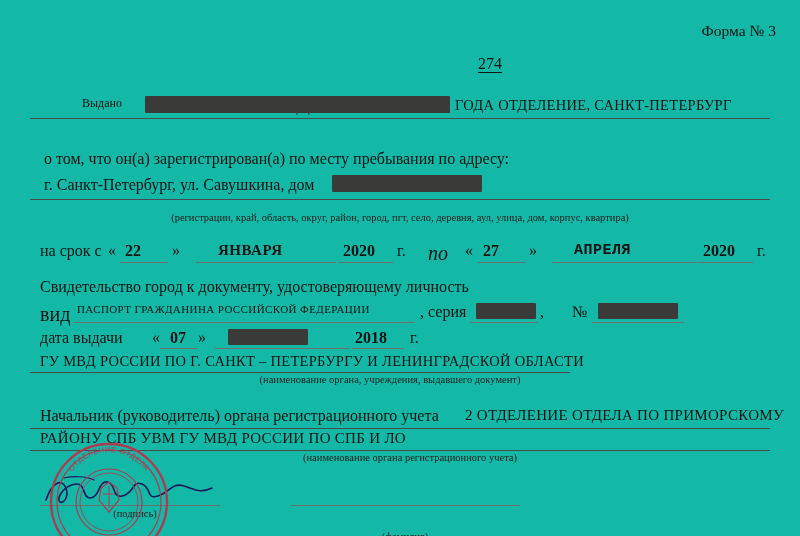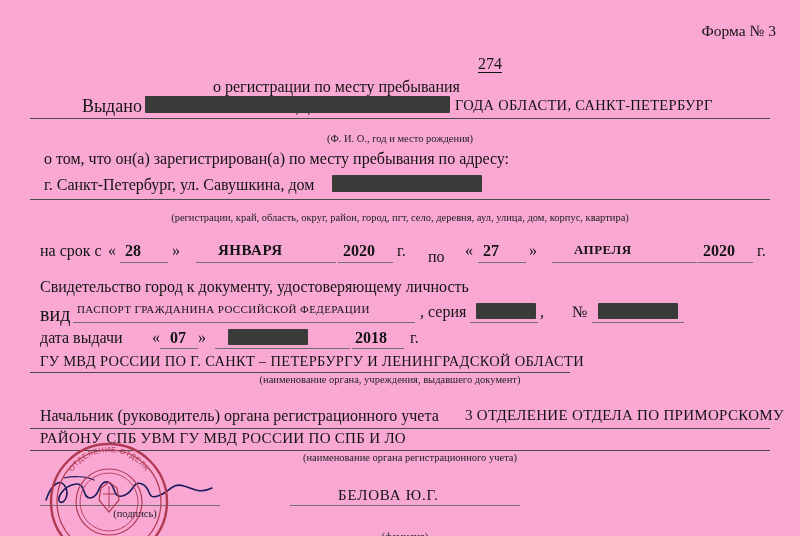"Форма № 3" .page { background: #f9a8d4 -> #14b8a6 }
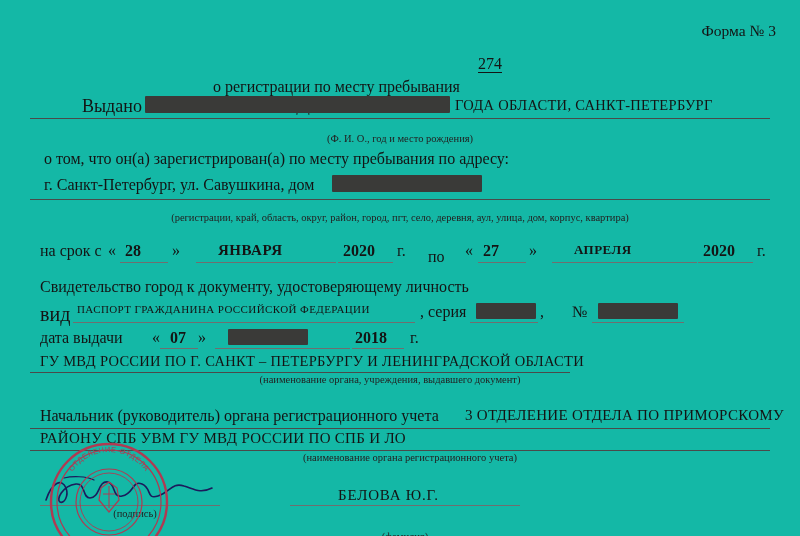"о регистрации по месту пребывания" div.label { html: <div>о регистрации по месту пребывания</div> -> none }
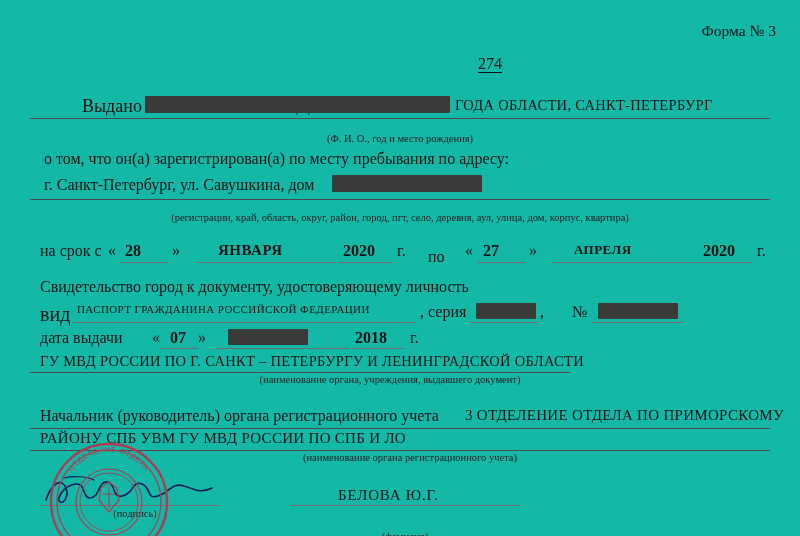"Выдано" #issued-label { font-size: 18px -> 12px }
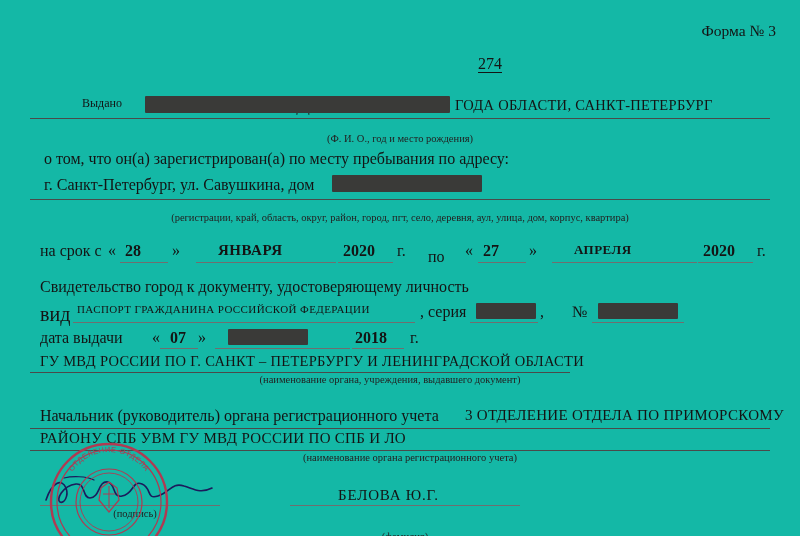"ГОДА ОБЛАСТИ, САНКТ-ПЕТЕРБУРГ" div.label { text: ОБЛАСТИ -> ОТДЕЛЕНИЕ }
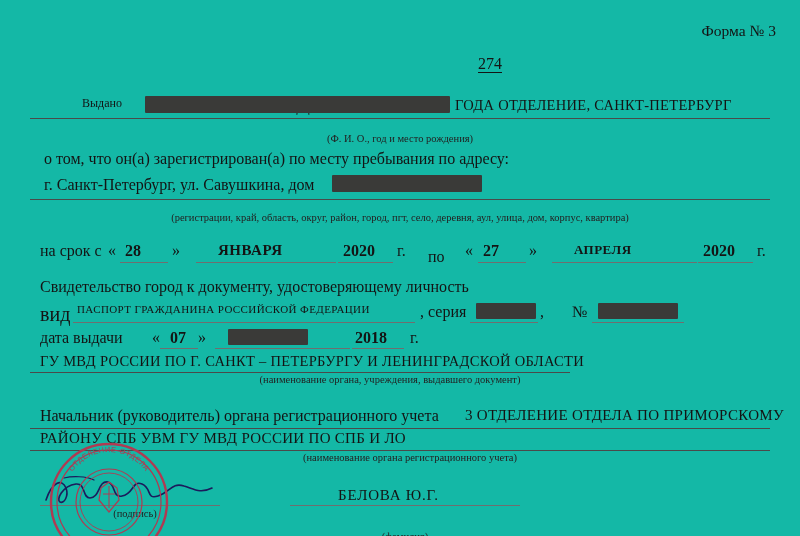"(Ф. И. О., год и" div.caption { html: <div>(Ф. И. О., год и место рождения)</div> -> none }
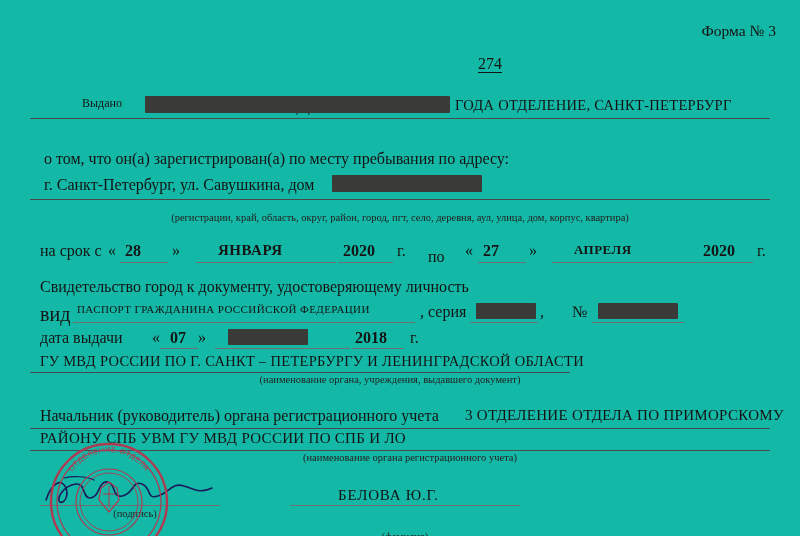"28" div.label { text: 28 -> 22 }
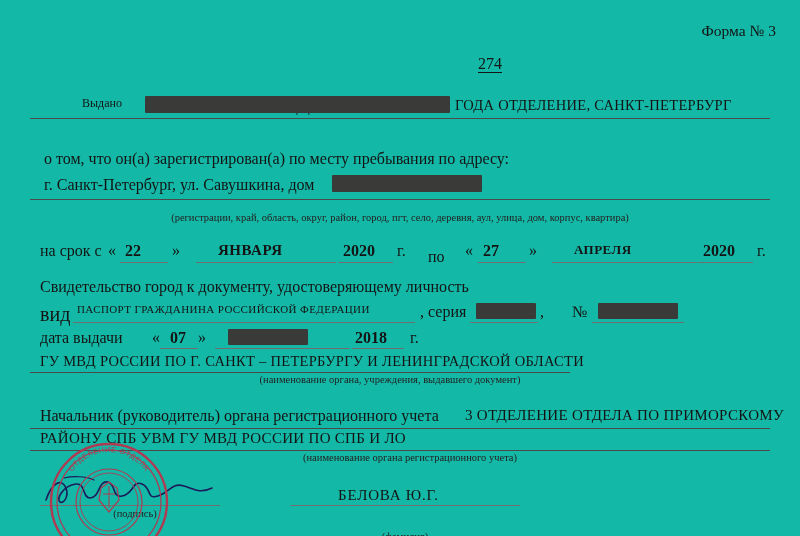"по" #term-po { font-size: 16px -> 20px; font-style: none -> italic; top: 248px -> 242px }
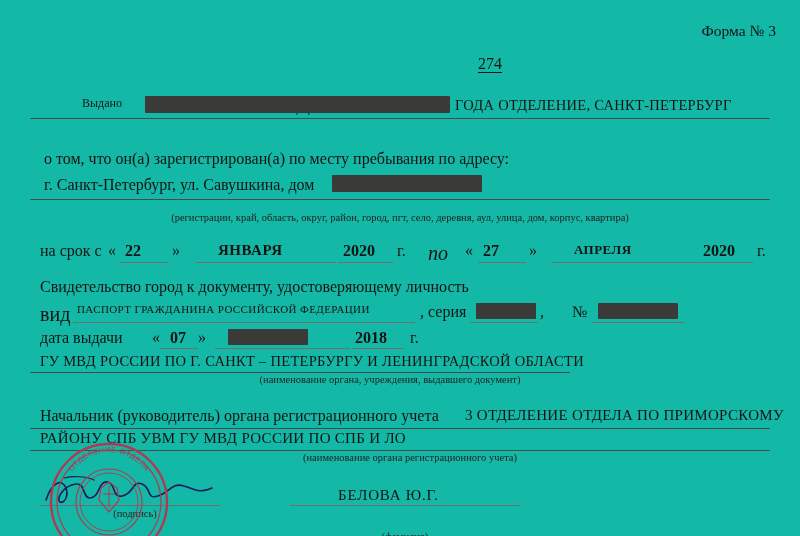"АПРЕЛЯ" #term-month2 { font-family: none -> Liberation Mono, monospace; font-size: 13px -> 15px }
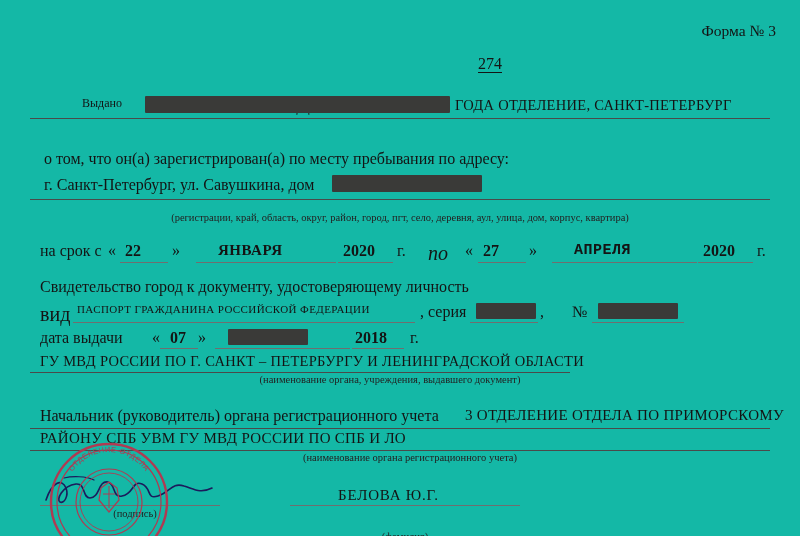"3 ОТДЕЛЕНИЕ ОТДЕЛА ПО ПРИМОРСКОМУ" div.label { text: 3 -> 2 }
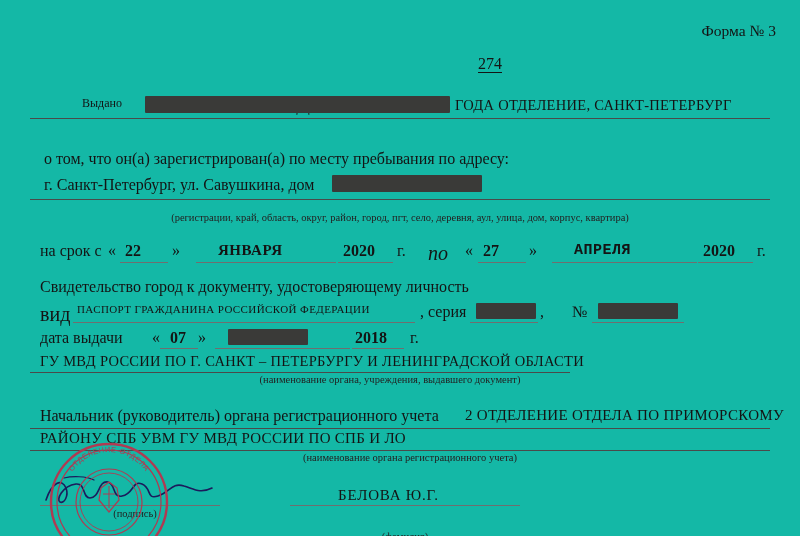"БЕЛОВА Ю.Г." div.label { html: <div>БЕЛОВА Ю.Г.</div> -> none }
